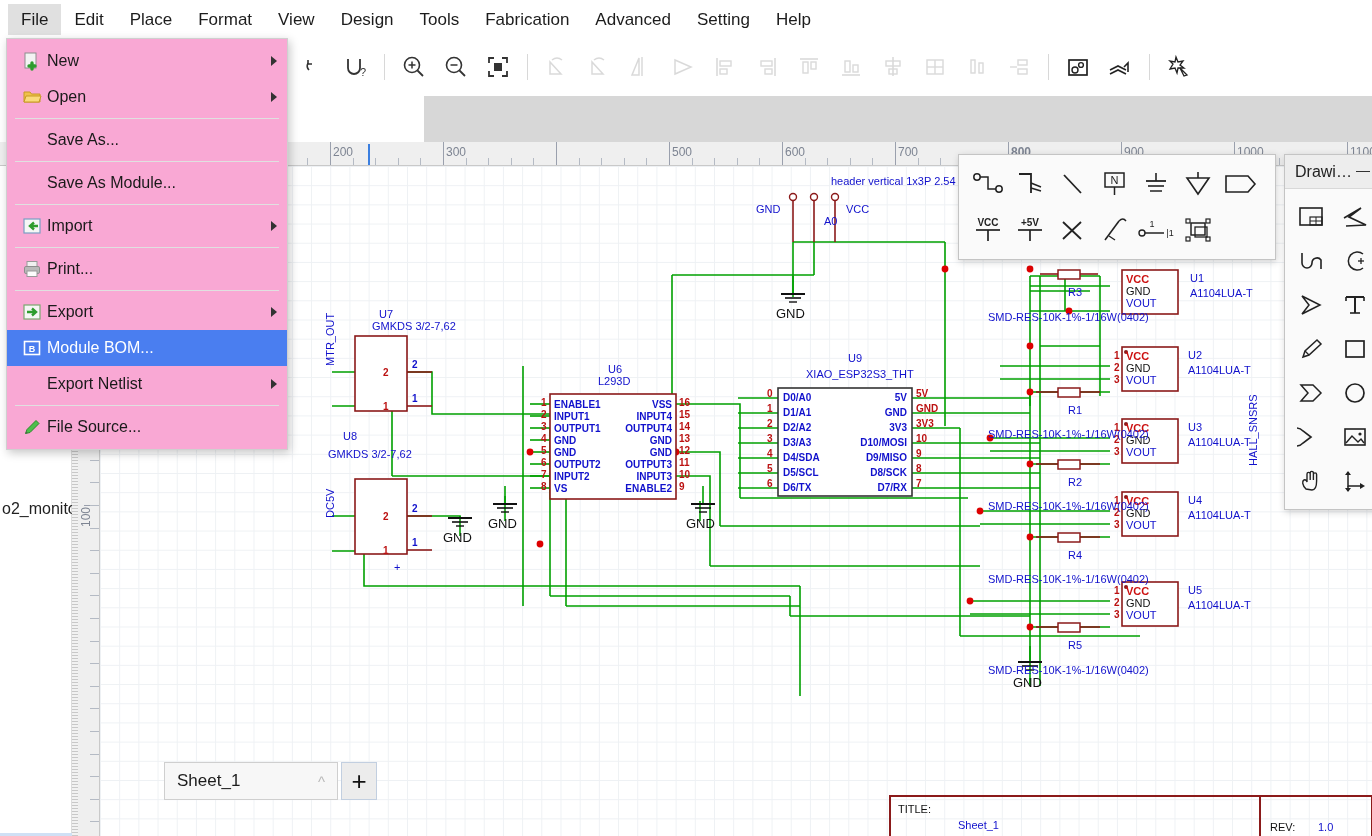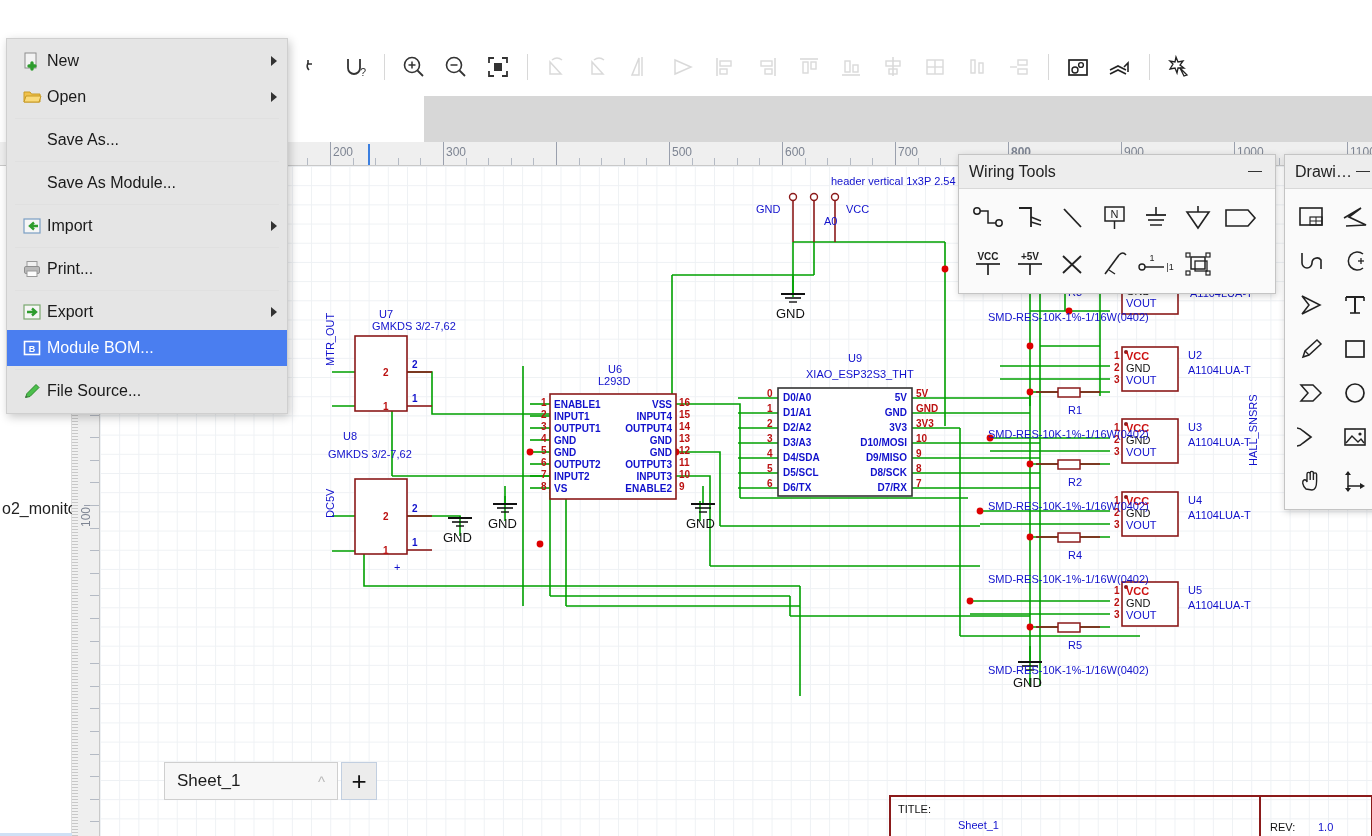"File" div.menubar { html: none -> <div> <div>File</div> <div>Edit</div> <div>Place</div> <div>Format</div> <div>View</div> <div>Design</div> <div>Tools</div> <div>Fabrication</div> <div>Advanced</div> <div>Setting</div> <div>Help</div> </div> }
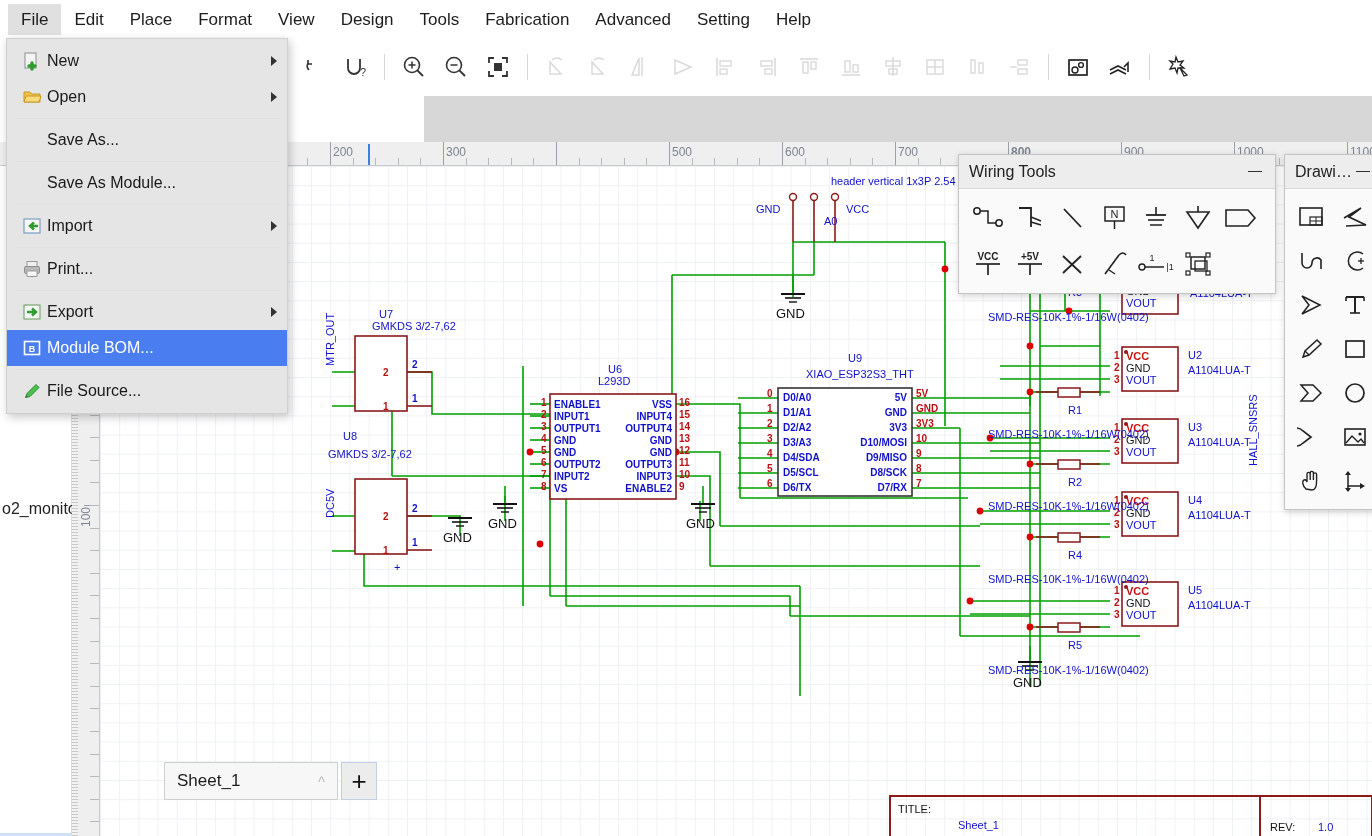"New" .dropdown { background: #e5e5e5 -> #f9a8d4 }
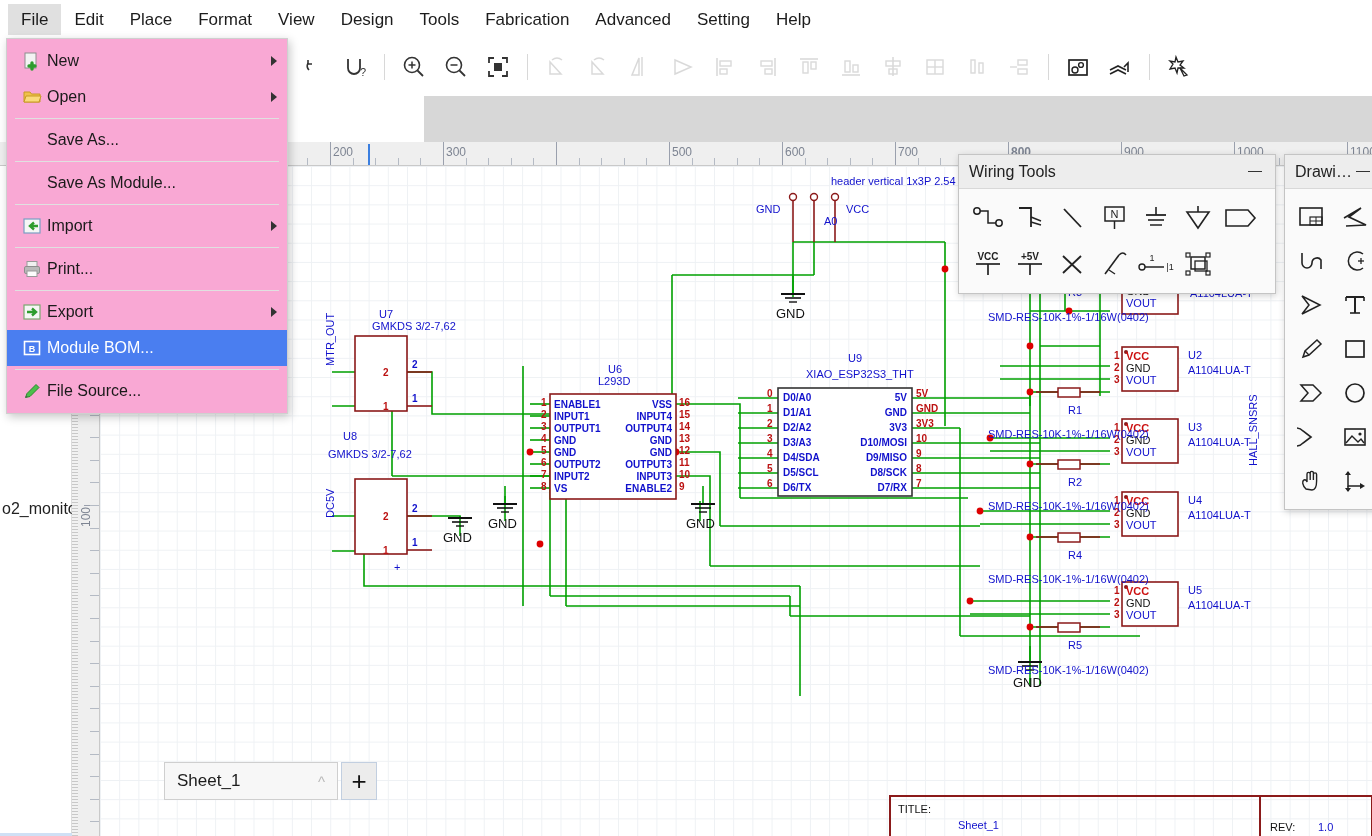"Wiring Tools" div.panel-hd { html: <div> <span>Wiring Tools</span> <span> <i></i> </span> </div> -> none }
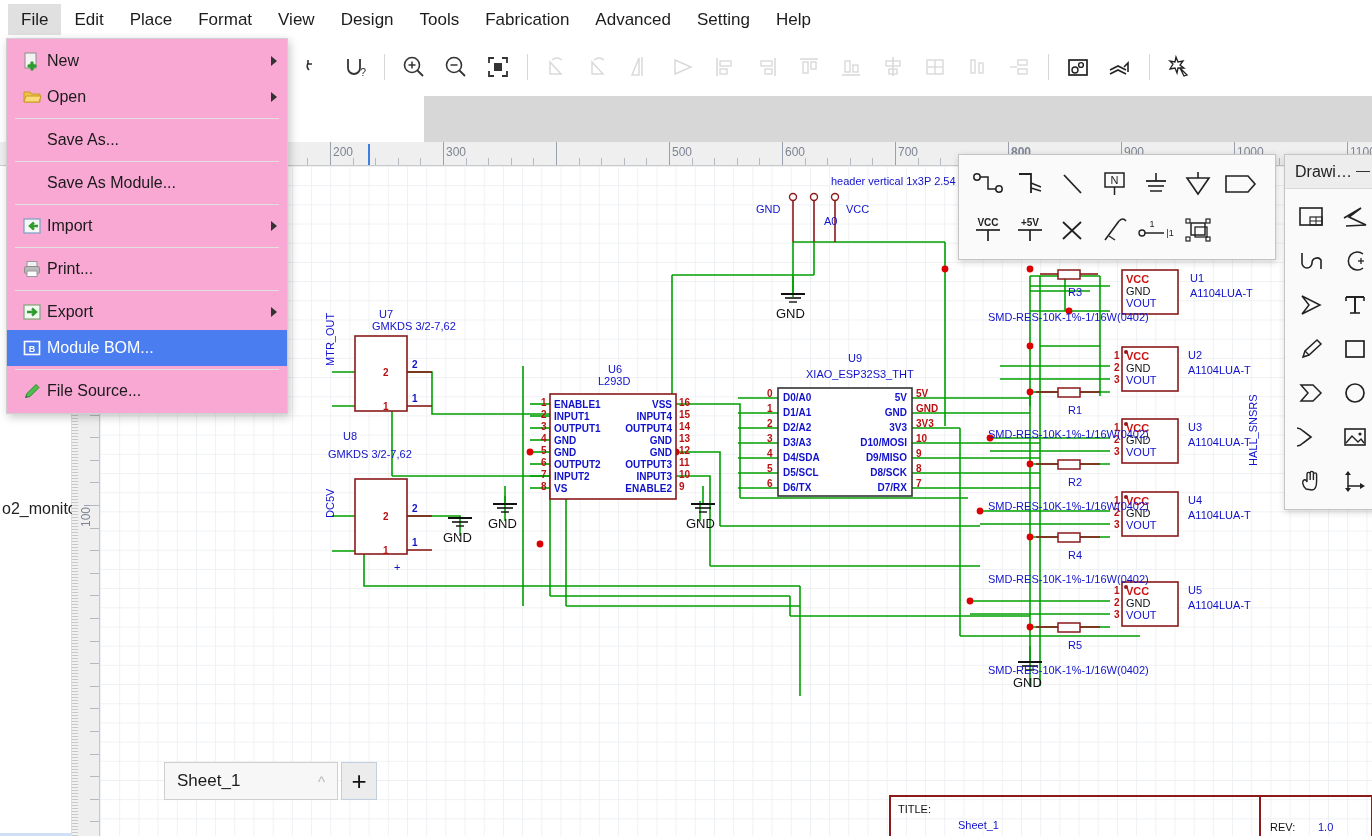"Export Netlist" div.dd-item { html: none -> <div> <span></span> <span>Export Netlist</span> <span></span> </div> }
